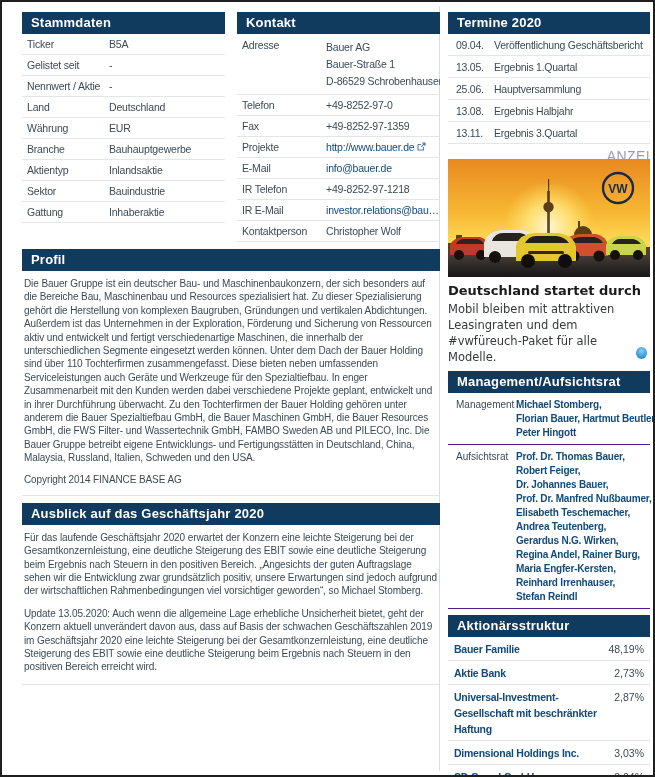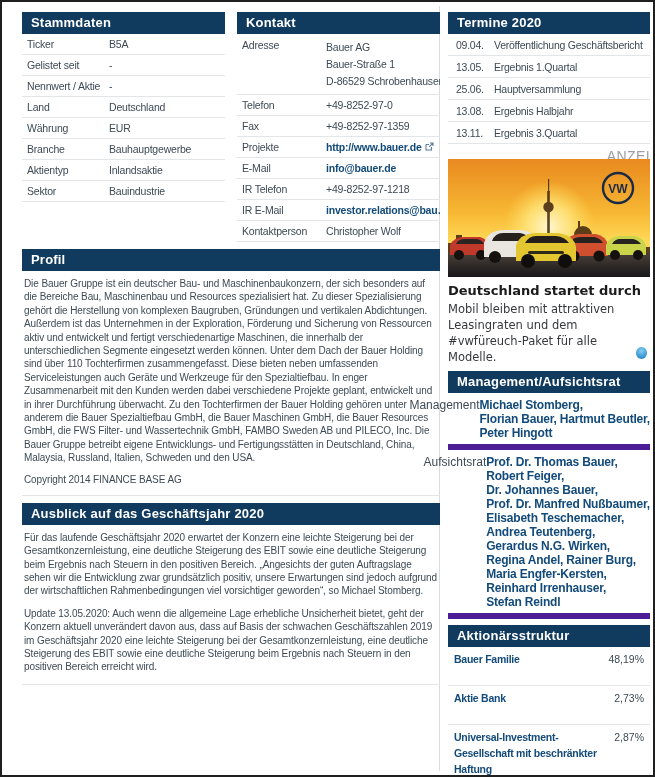"http://www.bauer.de" .lnk { font-weight: bold -> normal }
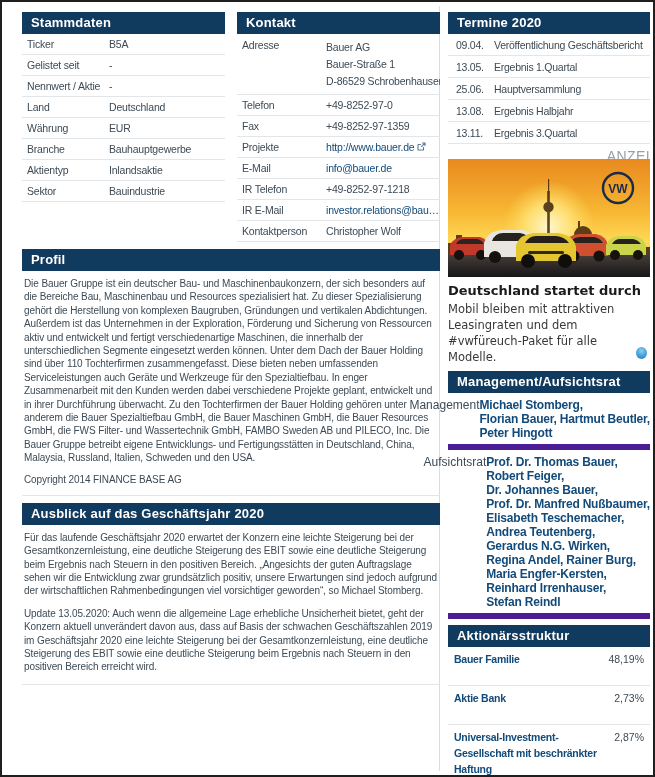"Gattung" div.trow { html: none -> <div> <span>Gattung</span> <span>Inhaberaktie</span> </div> }
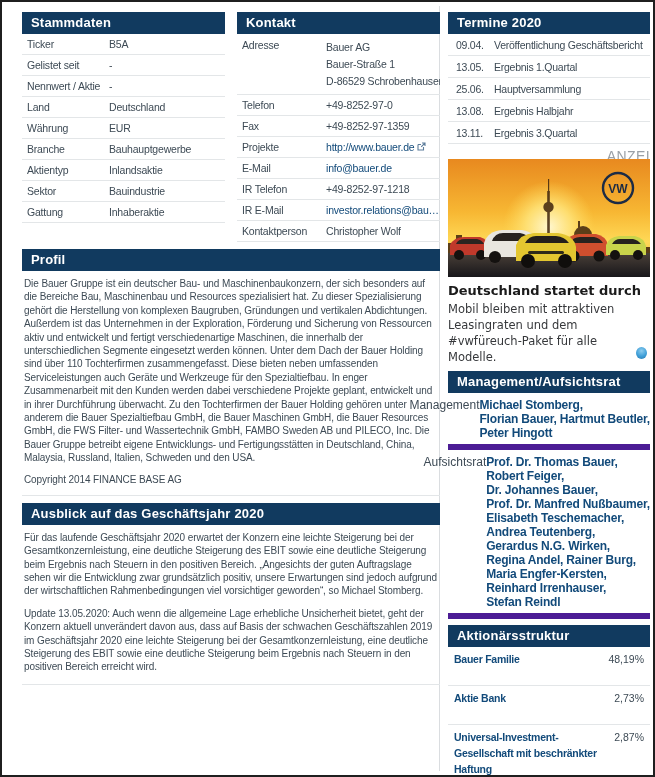"Management" .mrow { border-bottom: 6px solid #4c1d95 -> 1px solid #4c1d95; font-size: 12px -> 10px; justify-content: flex-end -> none }
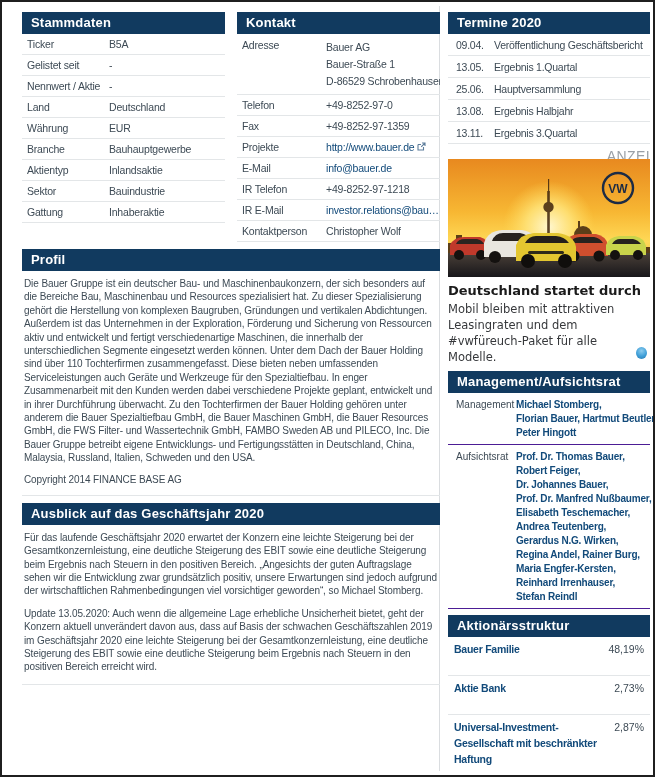"Bauer Familie" .arow { padding: 4px 6px 18px -> 4px 6px 3px }
